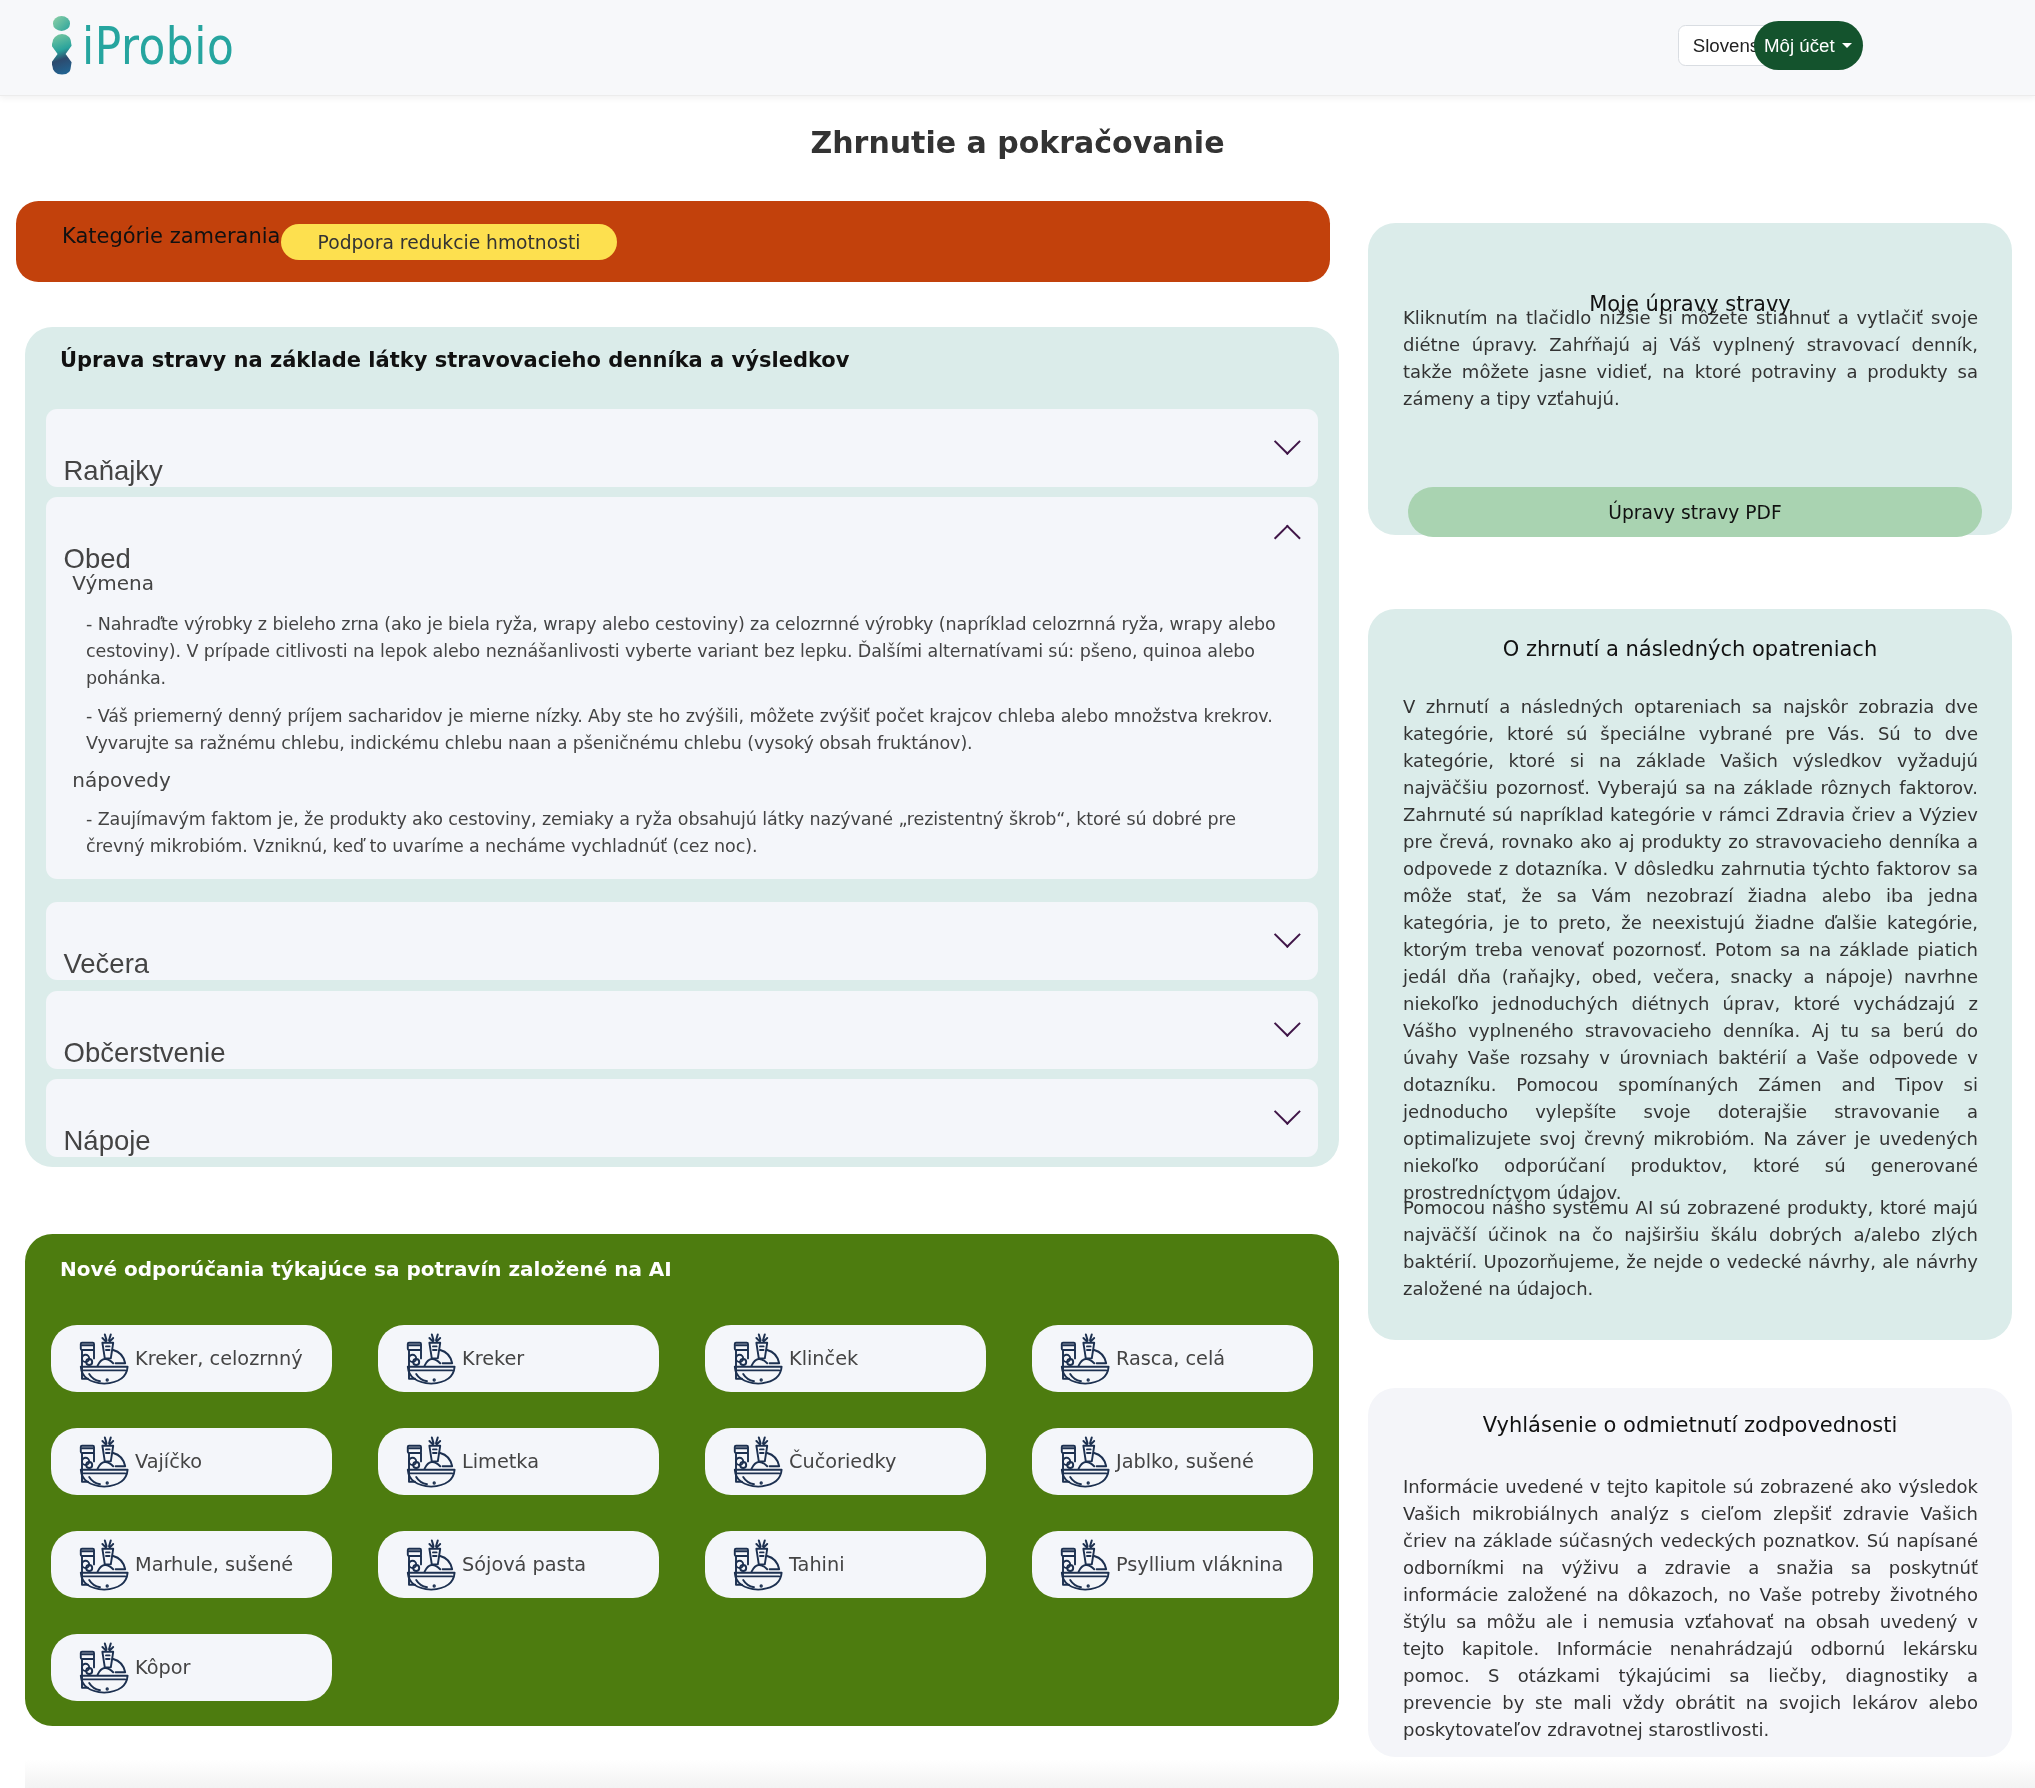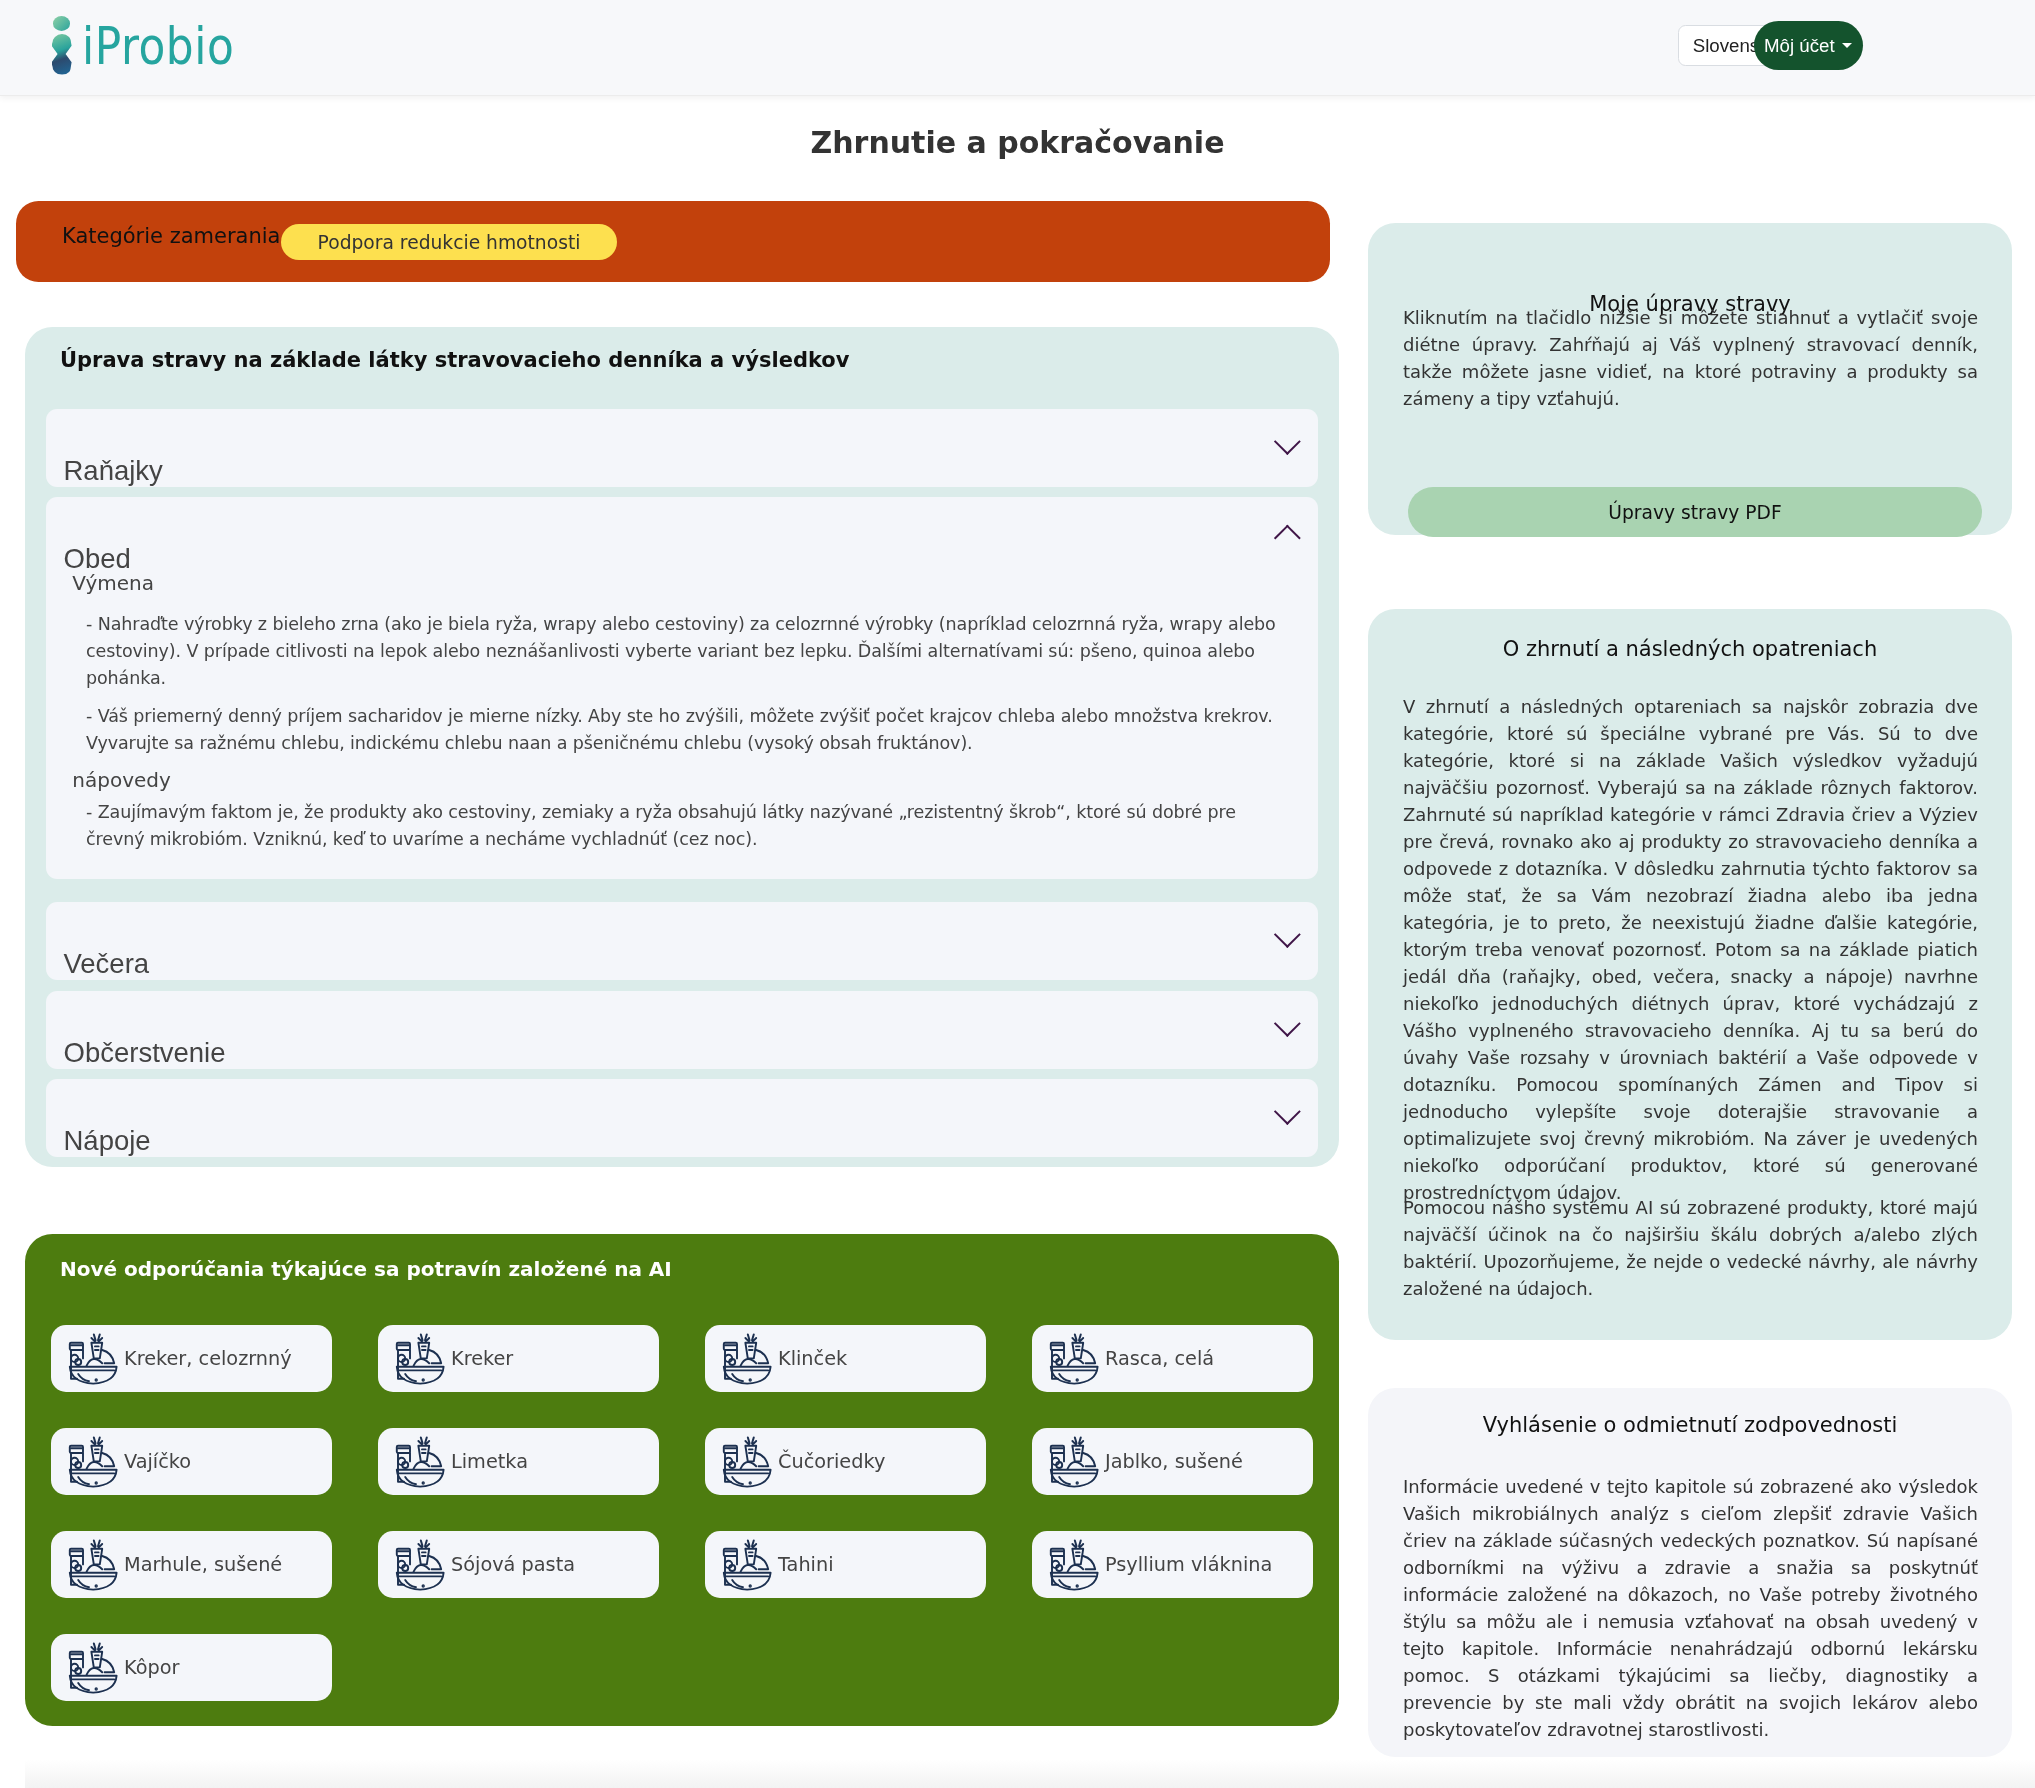"nápovedy" .acc-sub.second { margin-bottom: 7px -> 14px }
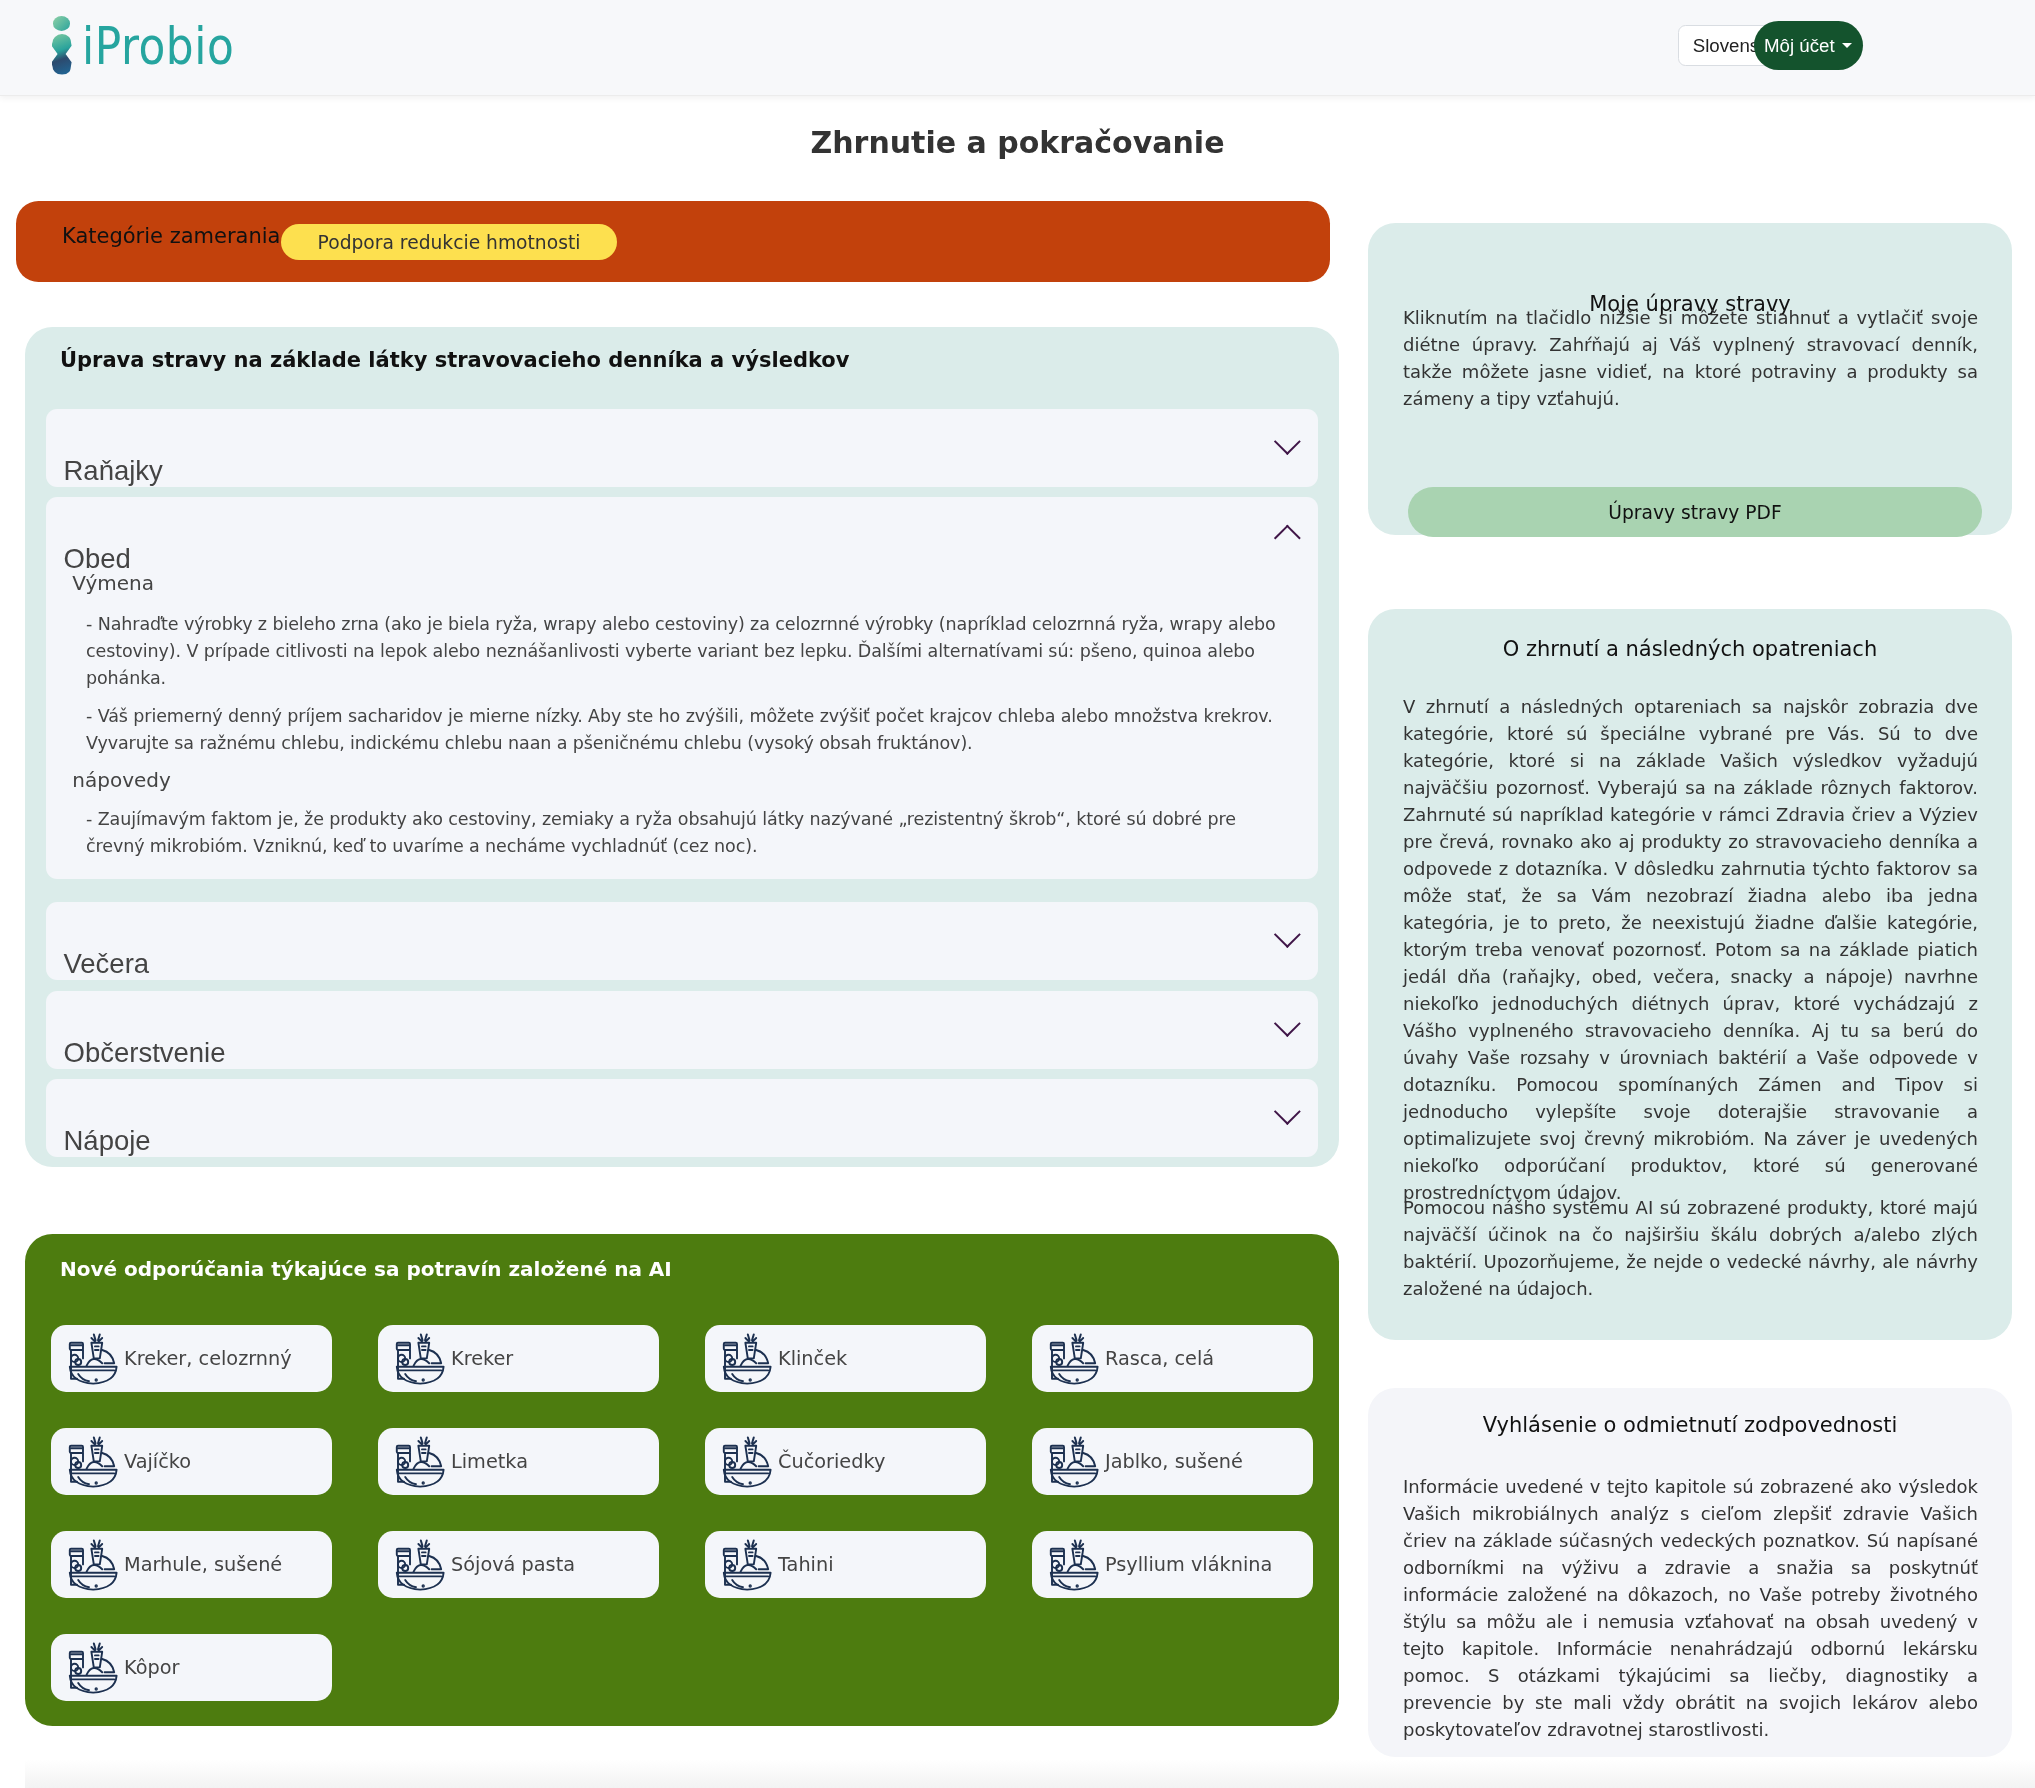"Kreker, celozrnný" .food-card { border-radius: 15px -> 26px; padding-left: 14px -> 25px }
